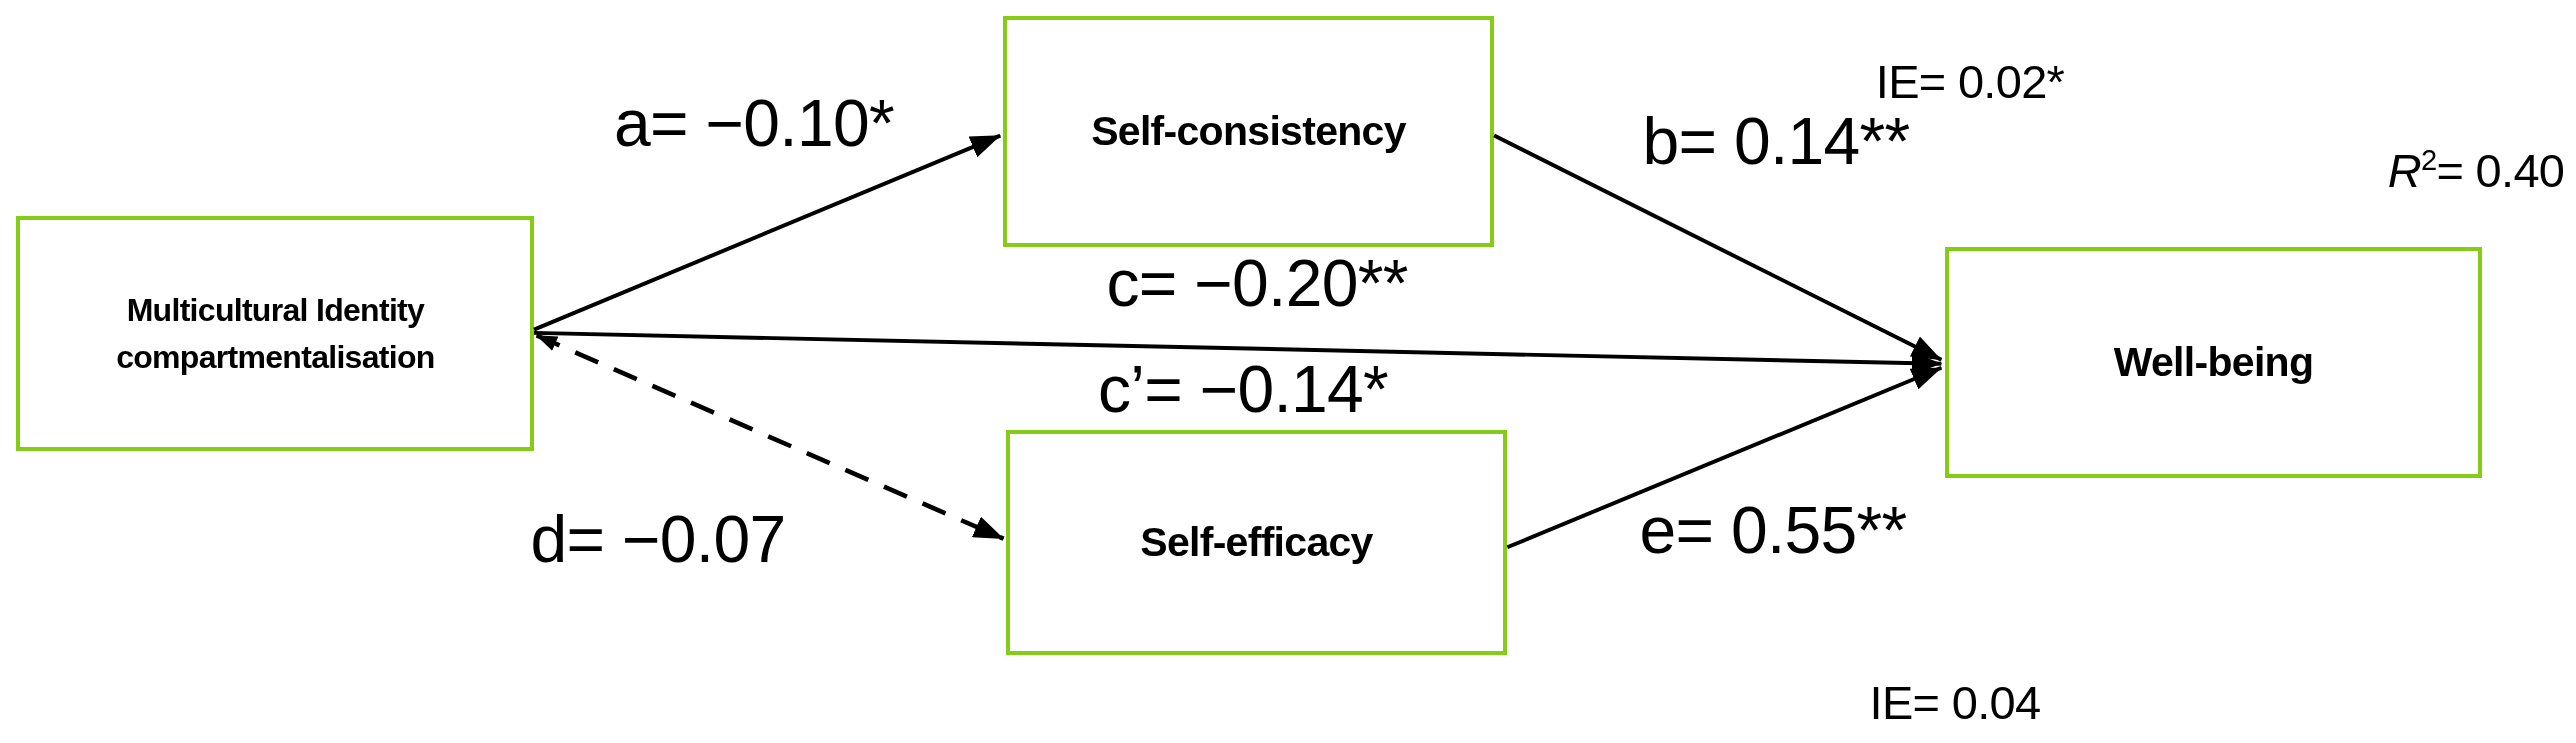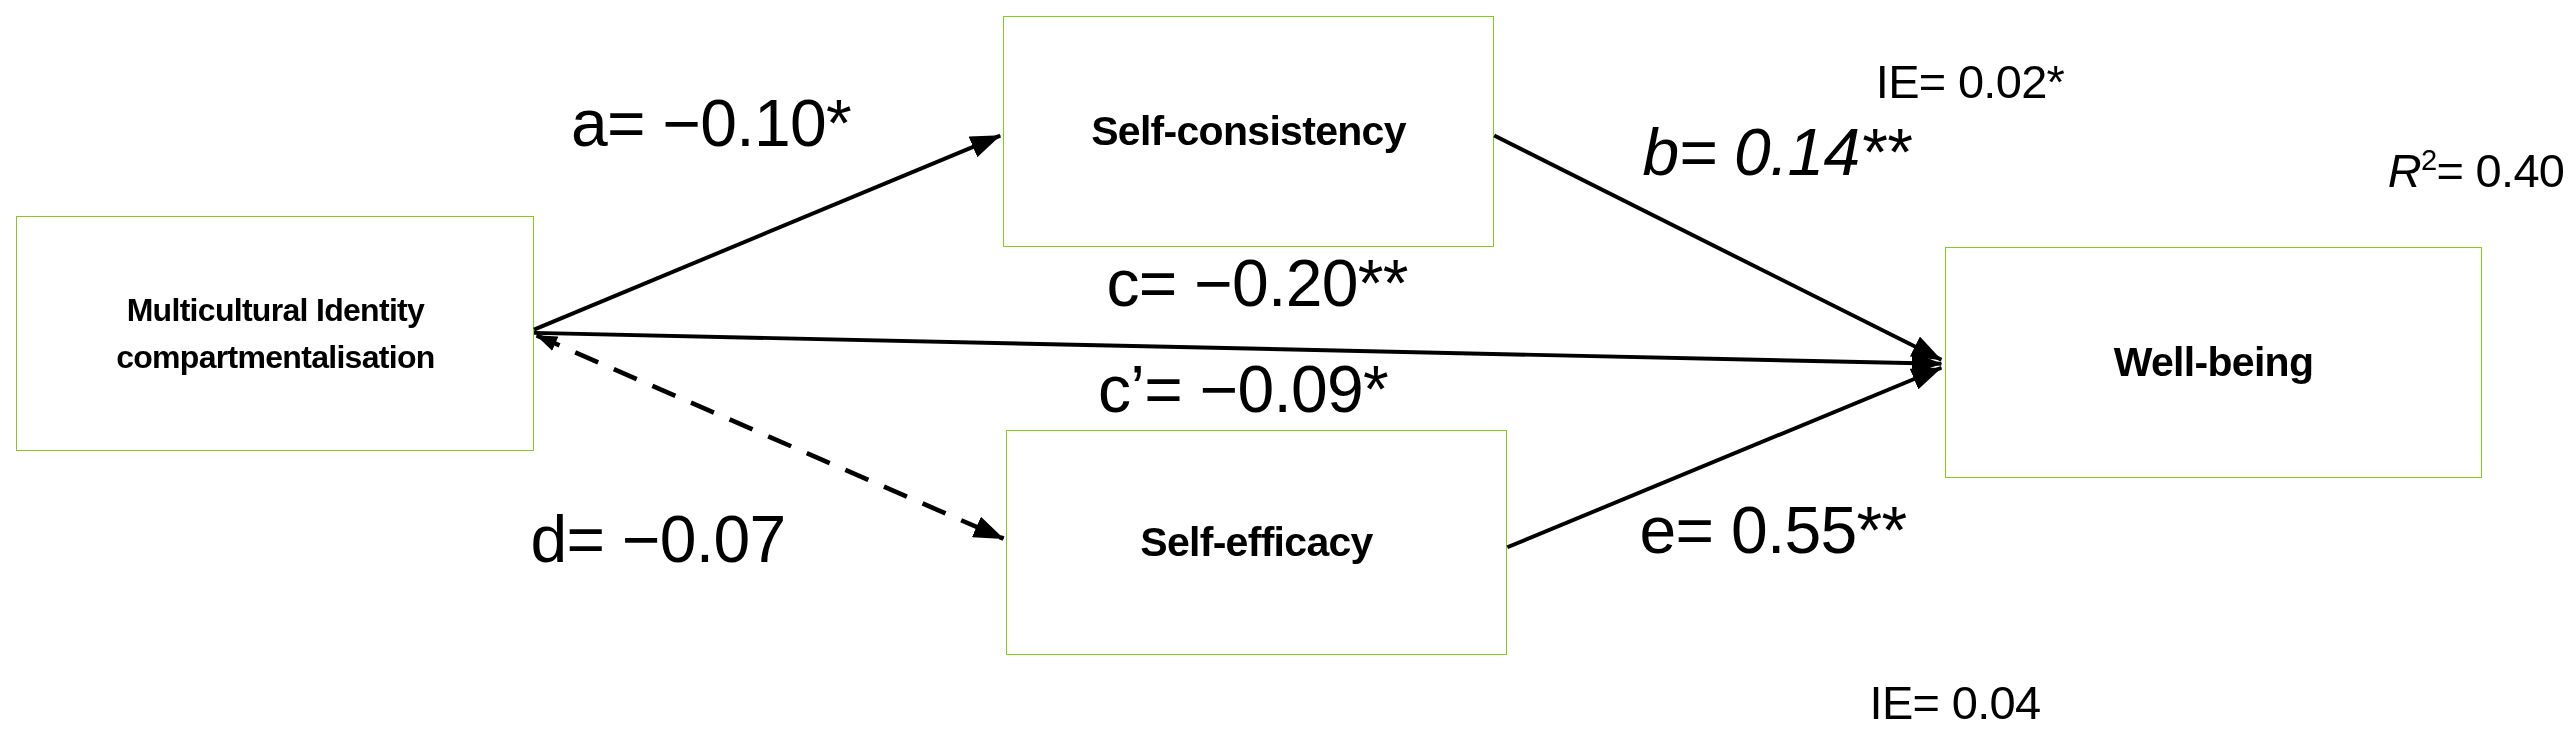"a= −0.10*" .lbl-a { left: 711px -> 754px }
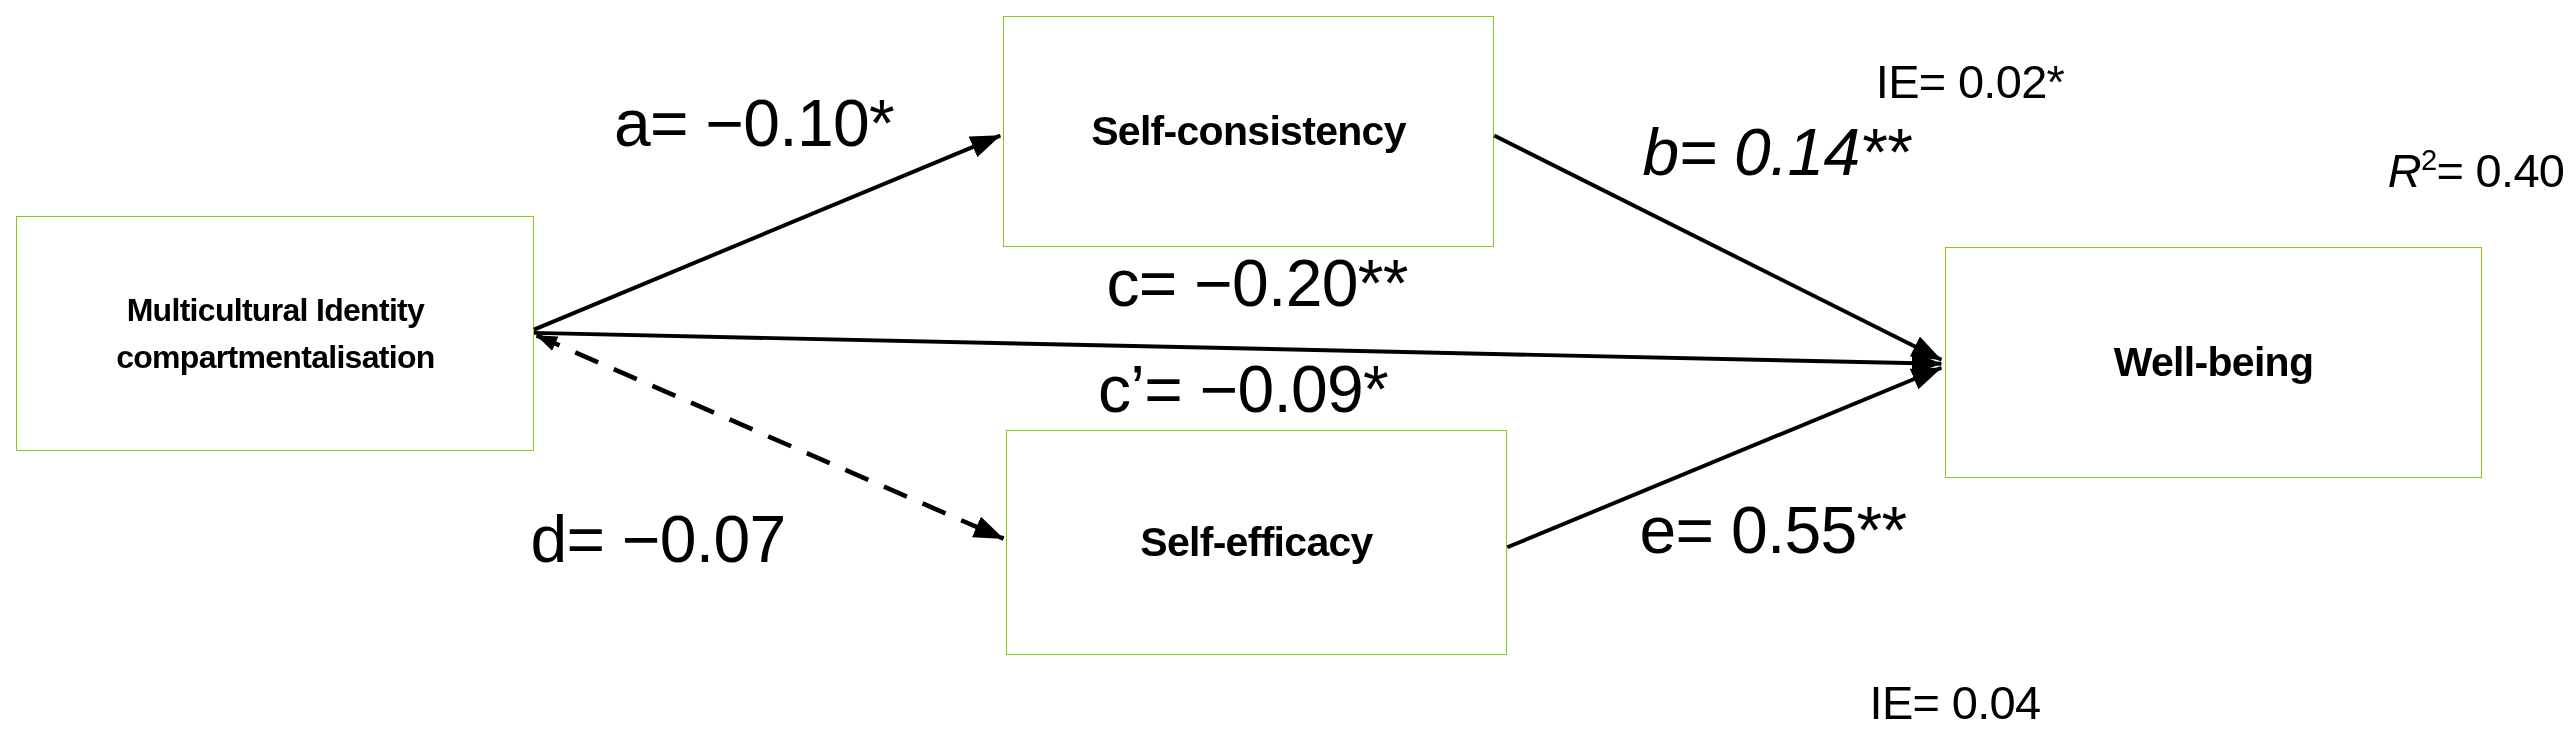"Self-consistency" .node { border: 1px solid #84cc16 -> 4px solid #84cc16 }
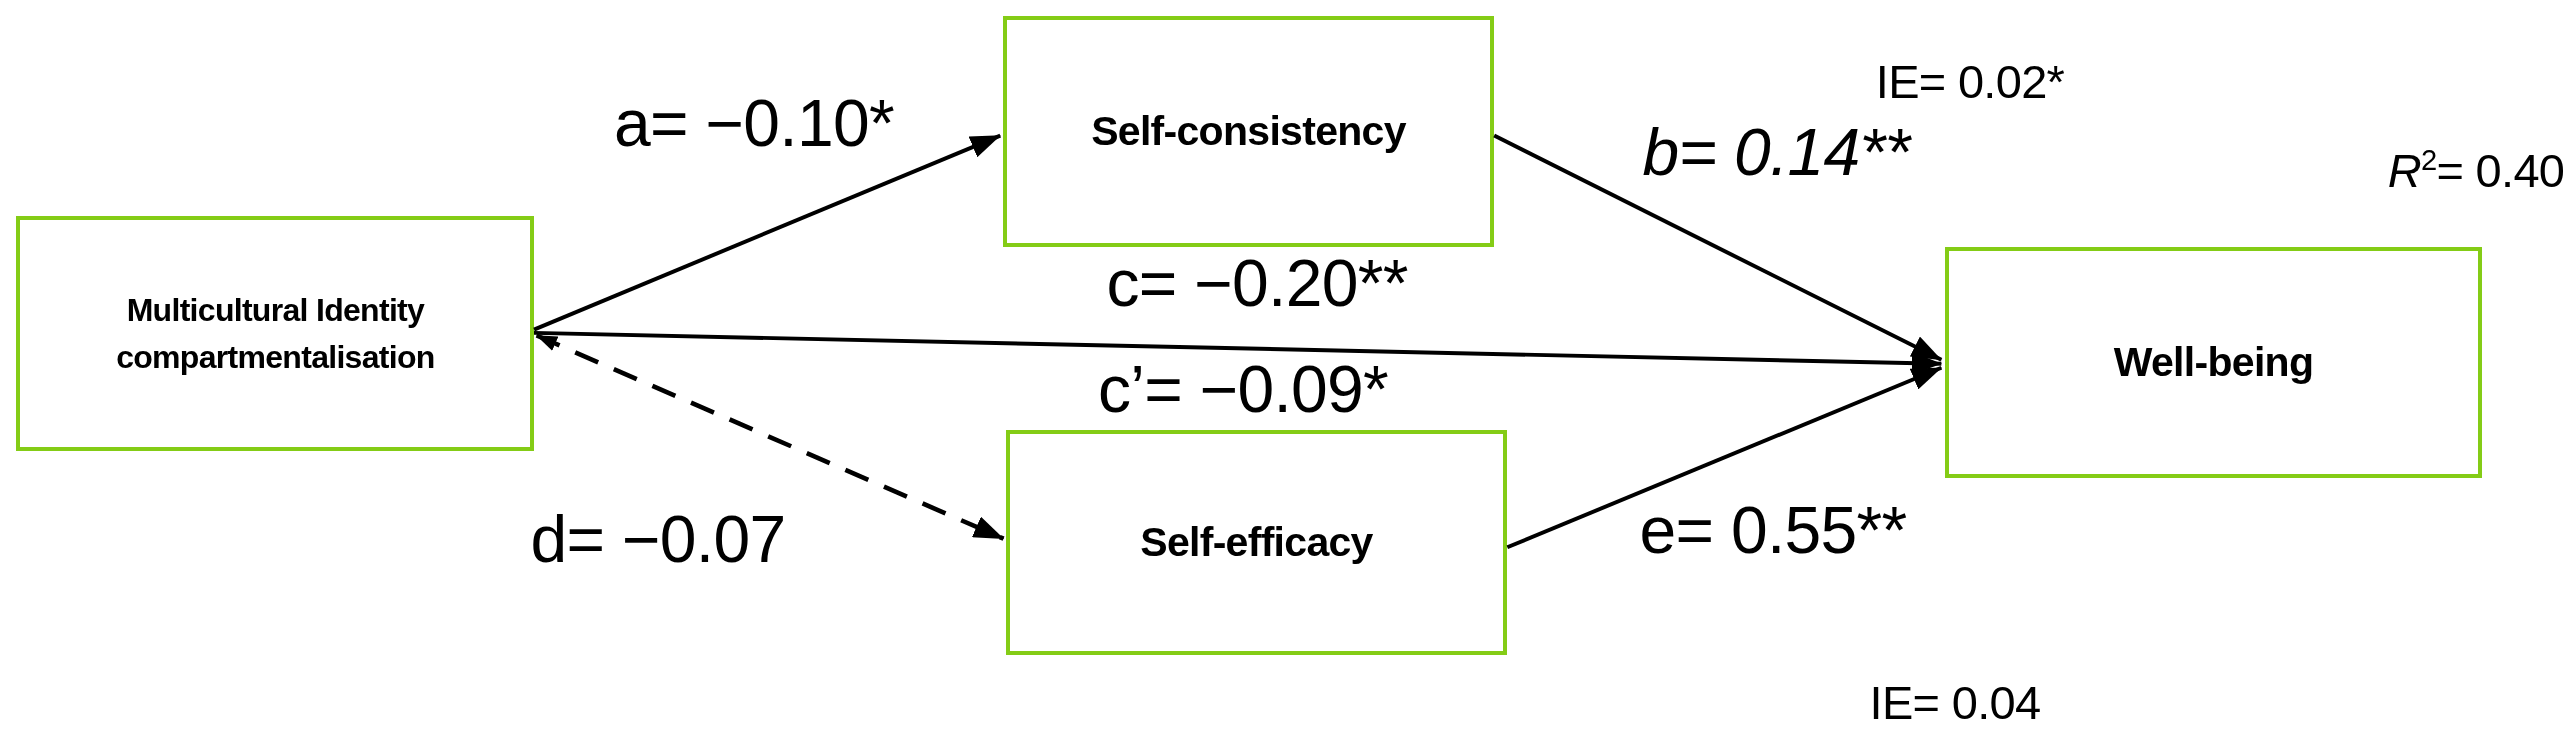"b= 0.14**" .lbl-b { font-style: italic -> none; top: 152px -> 141px }
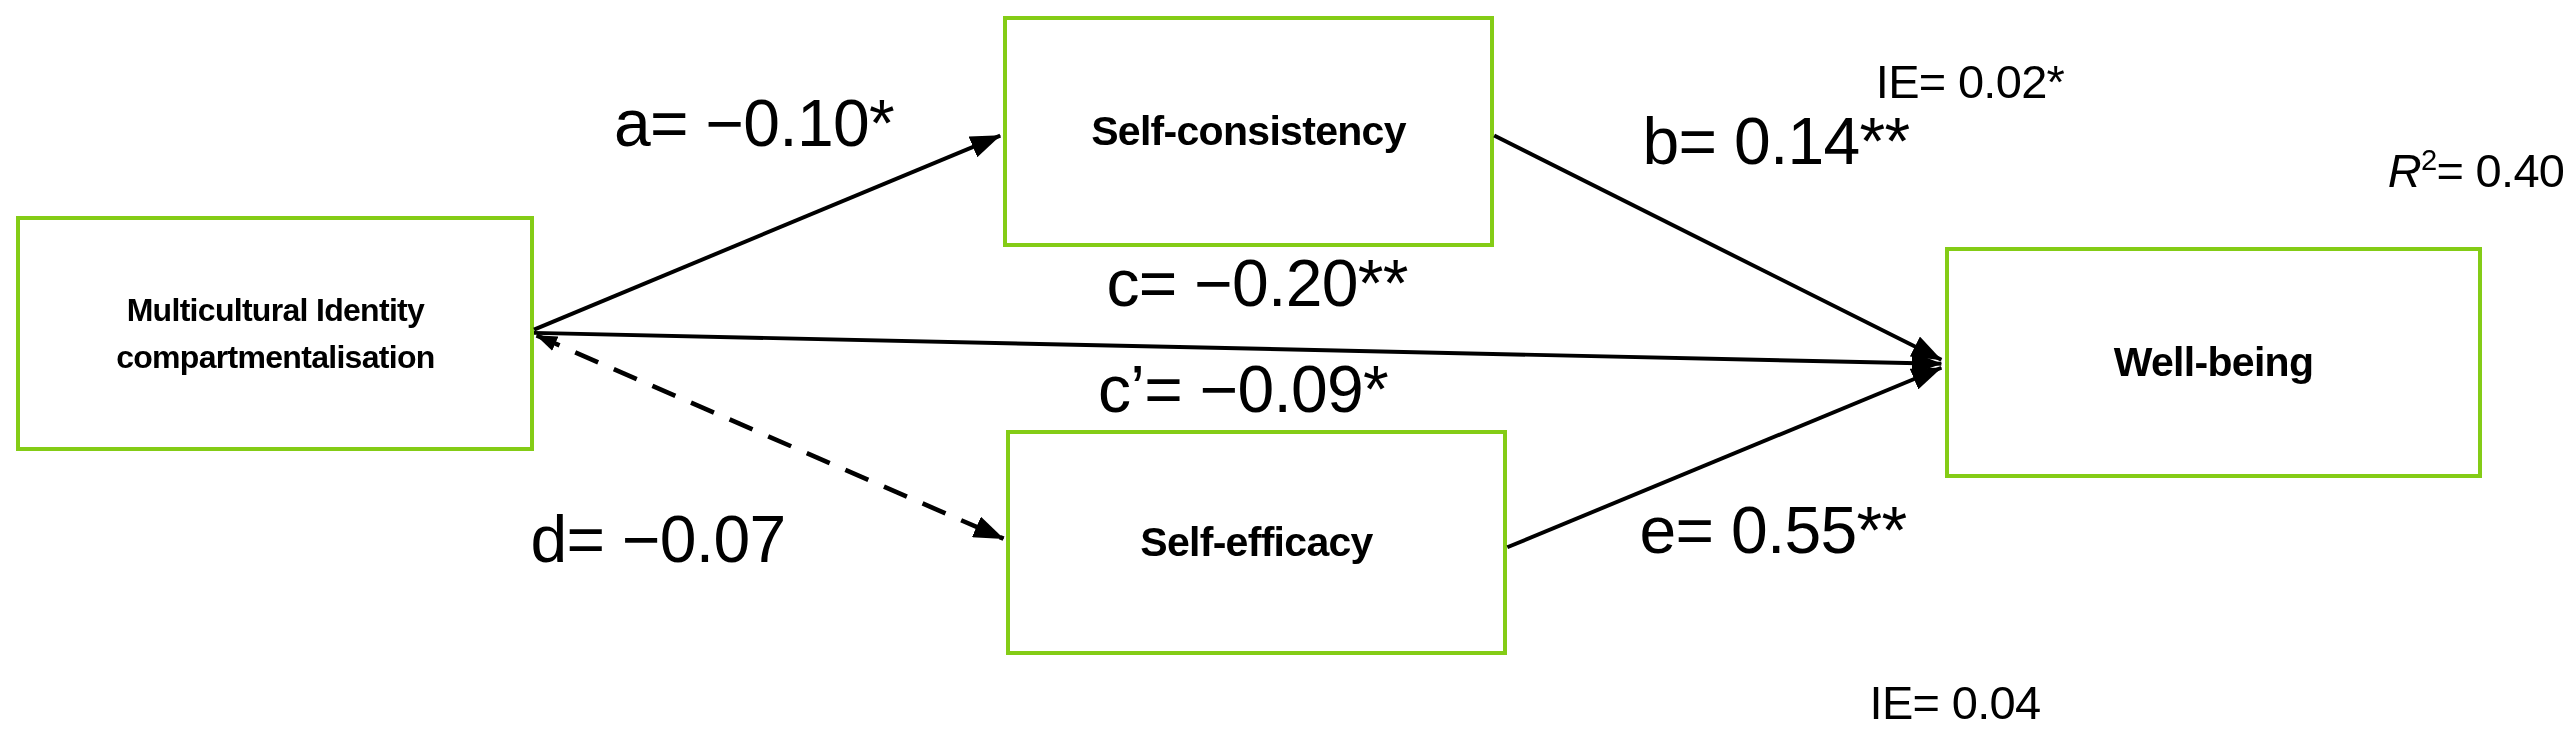"c’= −0.09*" div.path-label { text: 0.09 -> 0.14 }
